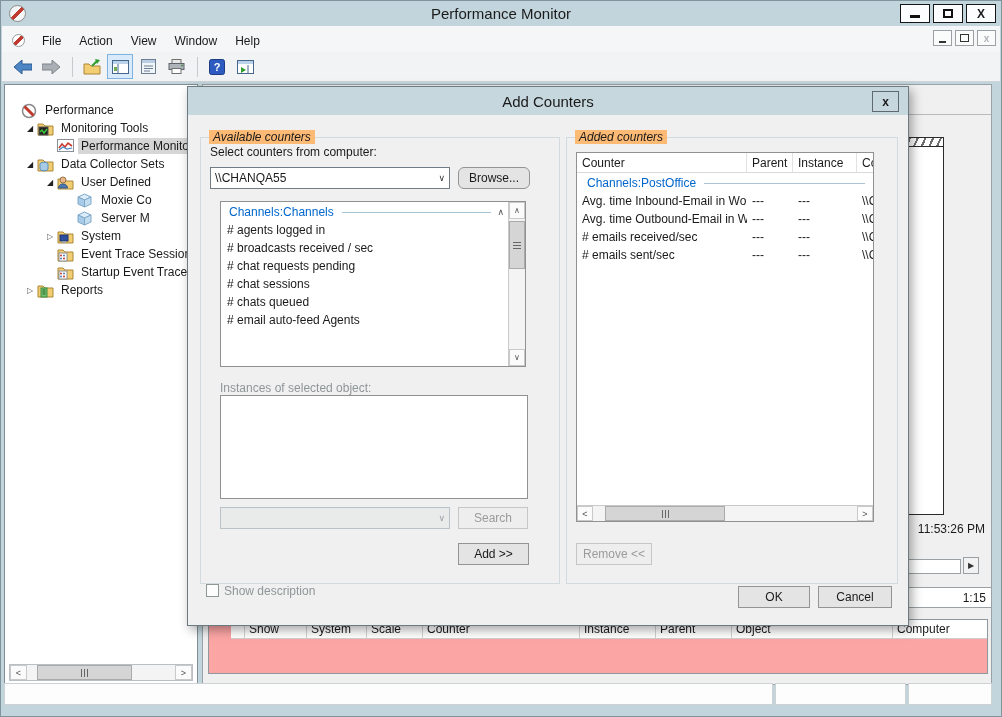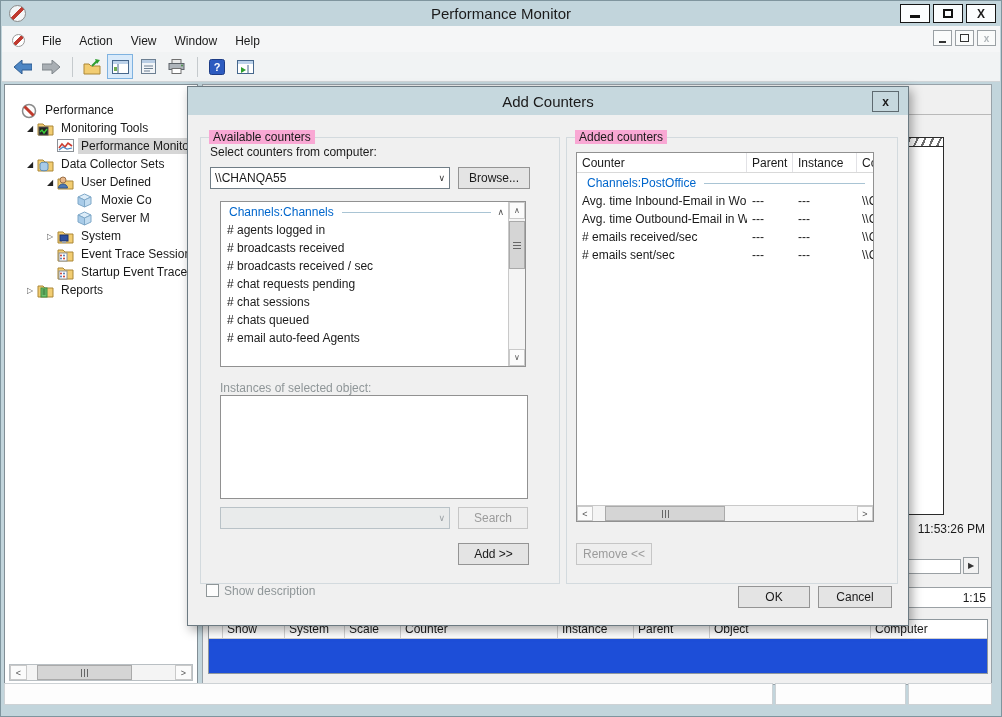"Available counters" .group-label { background: #f9a8d4 -> #fdba74; font-style: none -> italic }
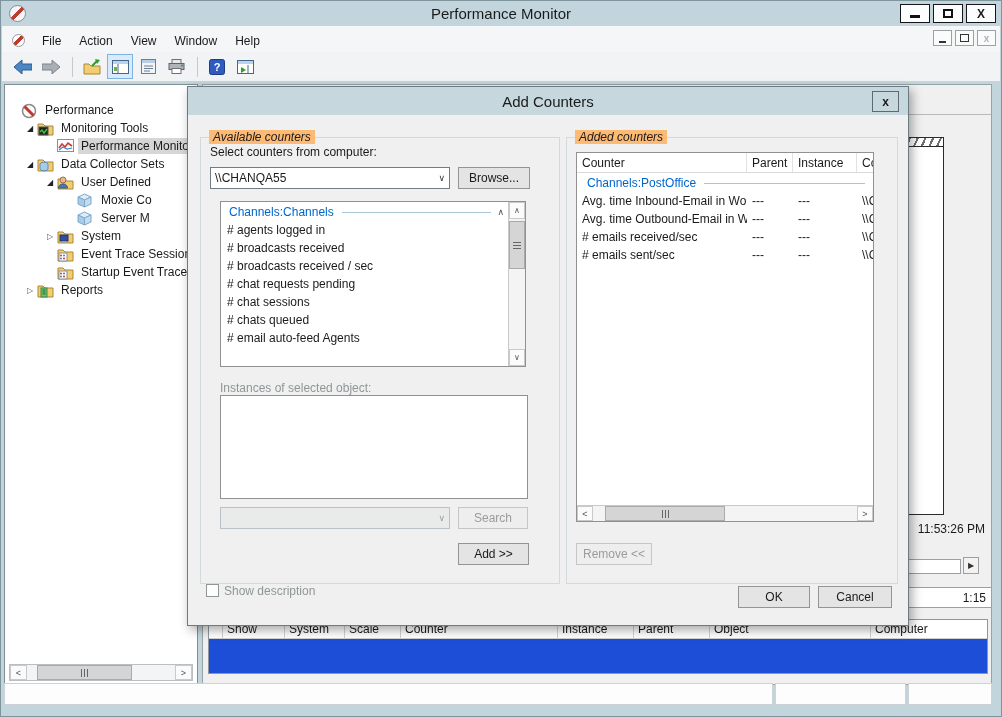"Browse..." div.btn { border-radius: none -> 6px }
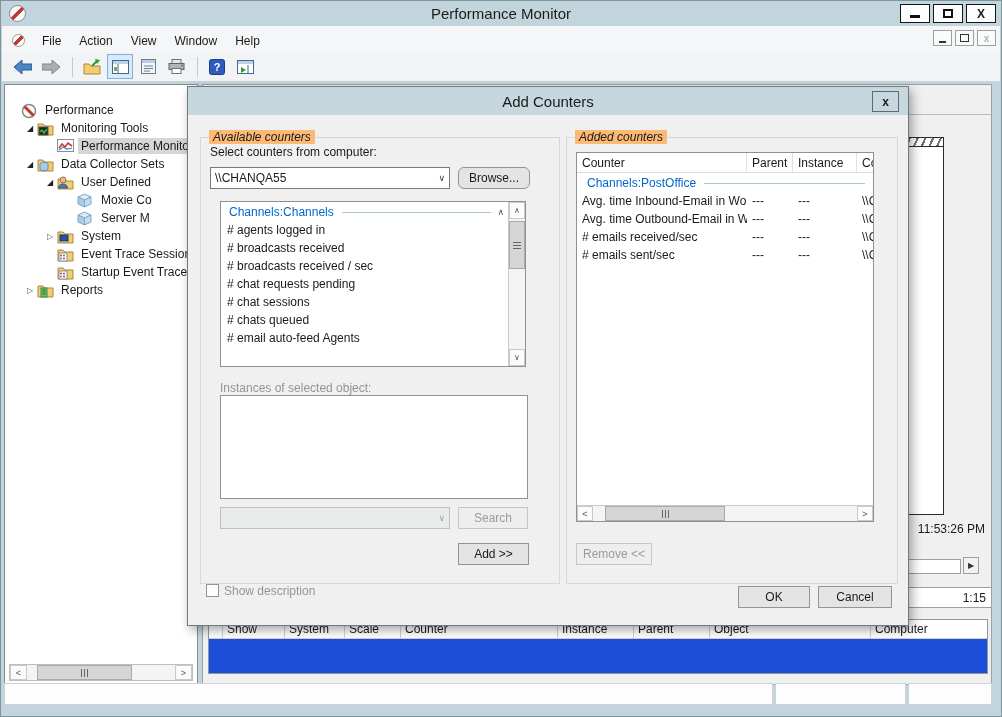"# broadcasts received" div.avail-item { html: <div># broadcasts received</div> -> none }
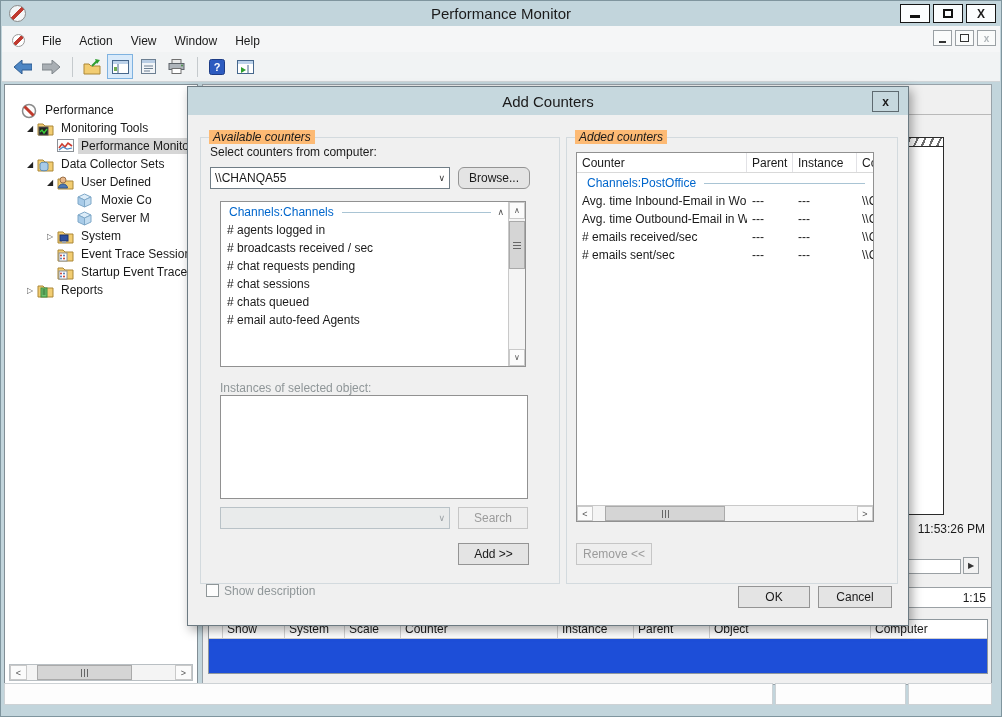"Show" .legend { background: #1d4ed8 -> #fca5a5; padding-left: none -> 22px }
